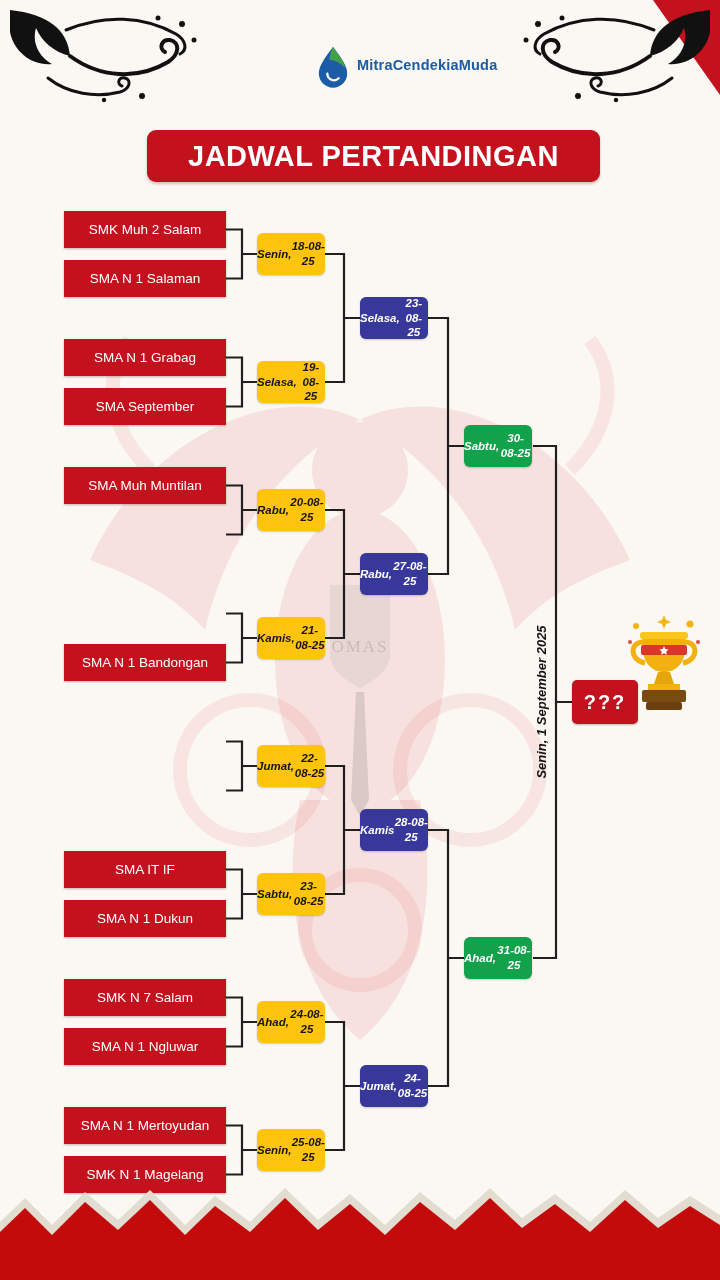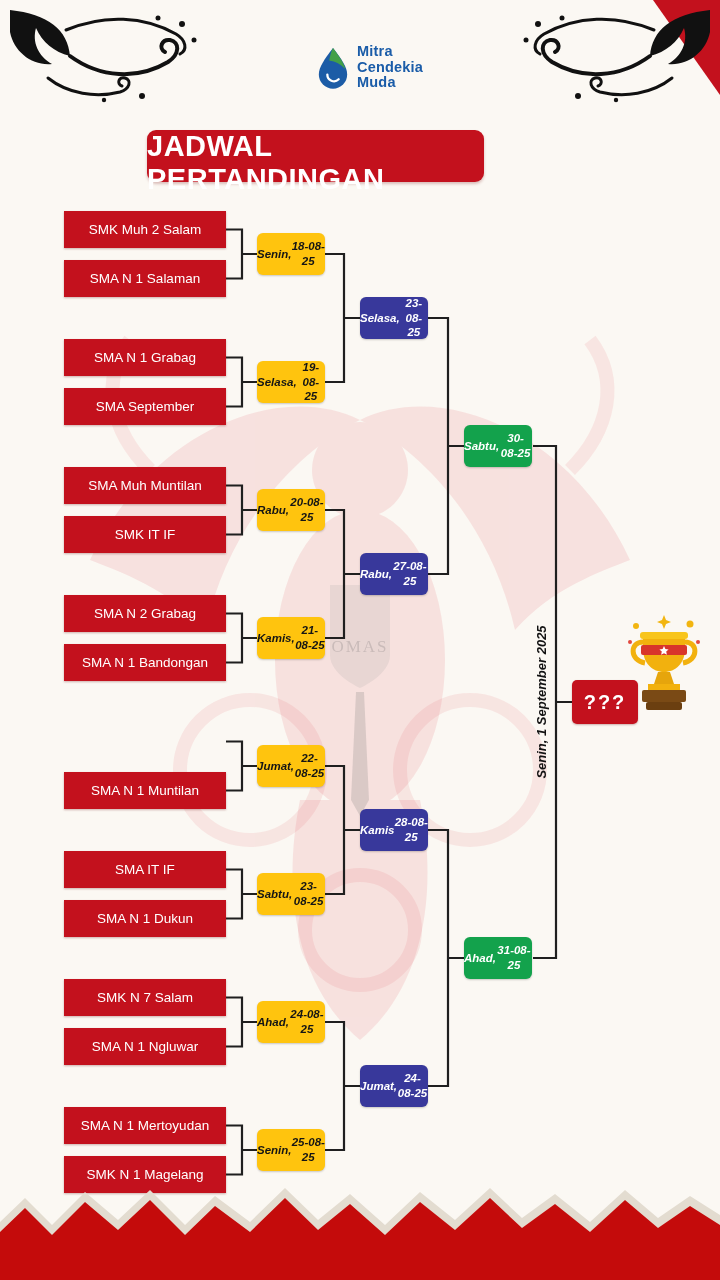"Mitra" .logo-text { flex-direction: column -> none; text-align: none -> center }
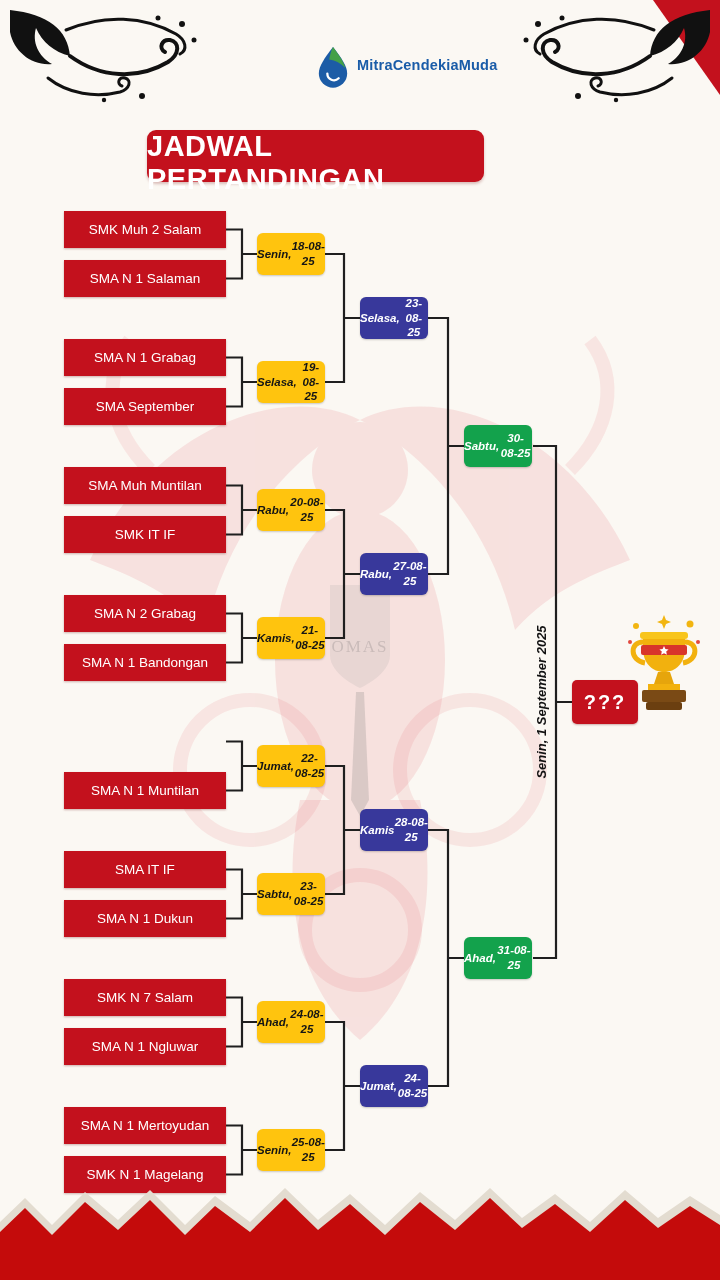"JADWAL PERTANDINGAN" .title-banner { align-items: flex-start -> center; width: 337px -> 453px }
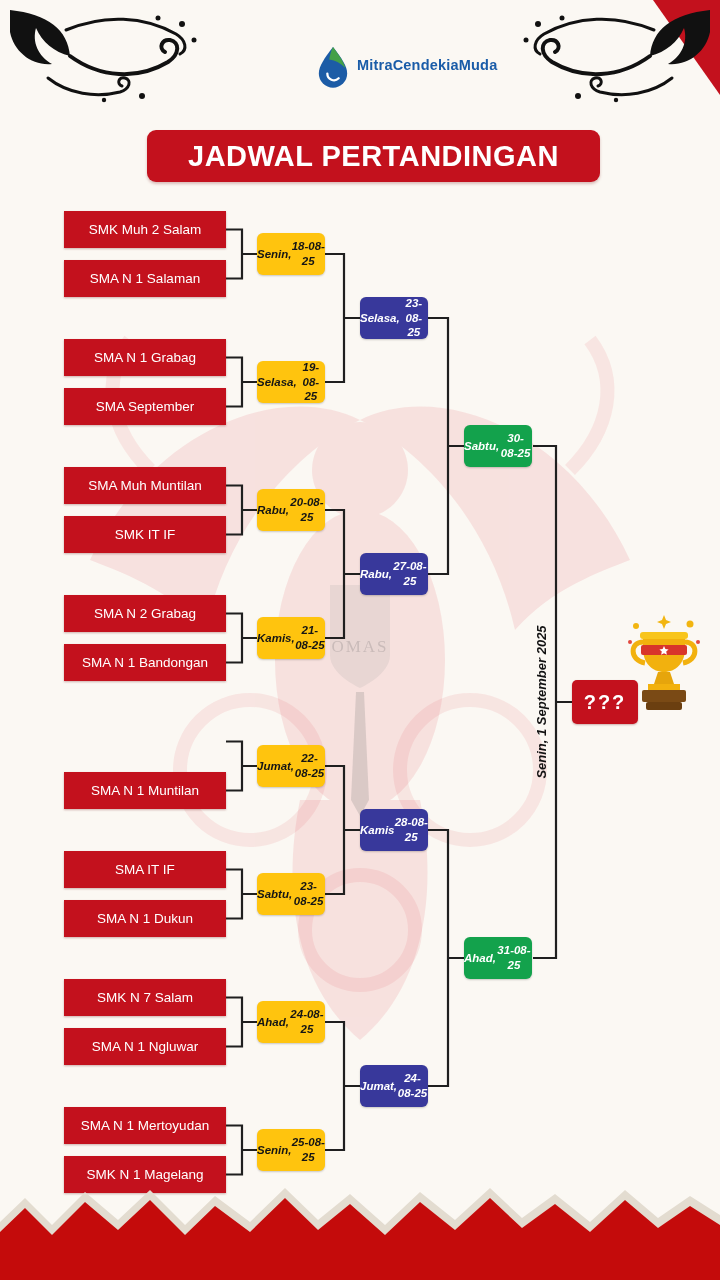"SMK IT IF" div.team { html: <div>SMK IT IF</div> -> none }
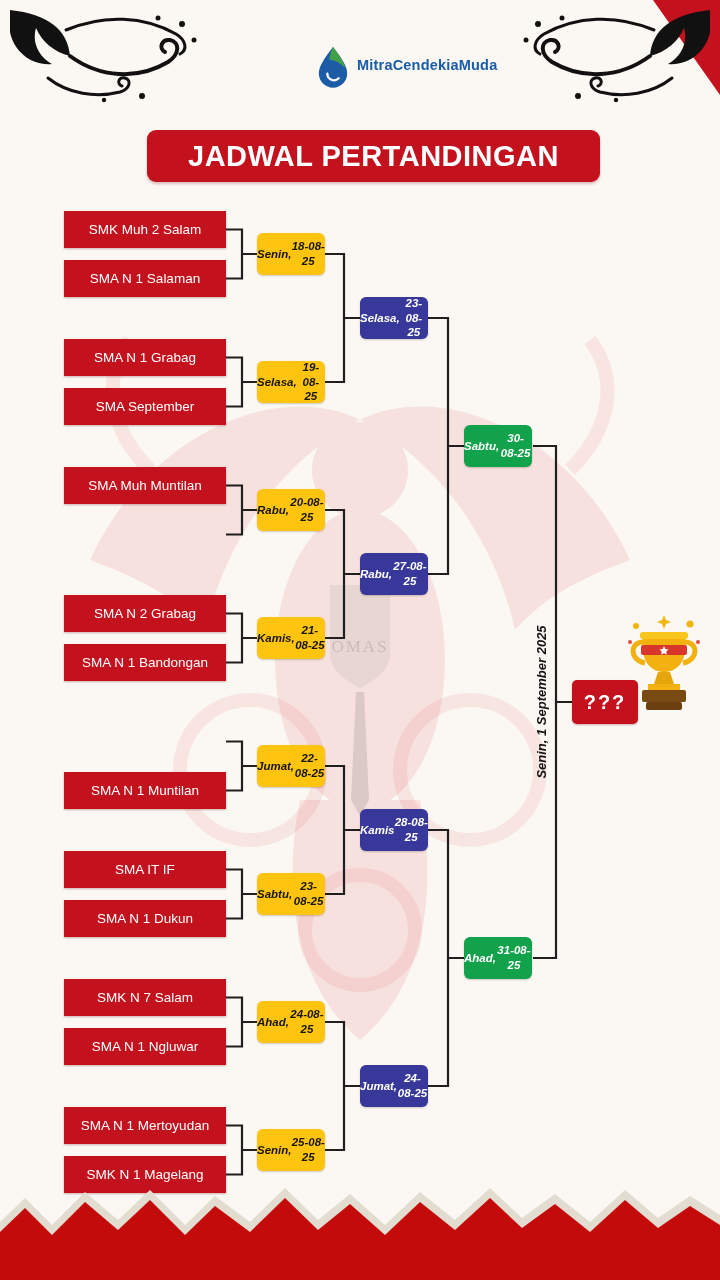"SMA N 2 Grabag" div.team { html: <div>SMA N 2 Grabag</div> -> none }
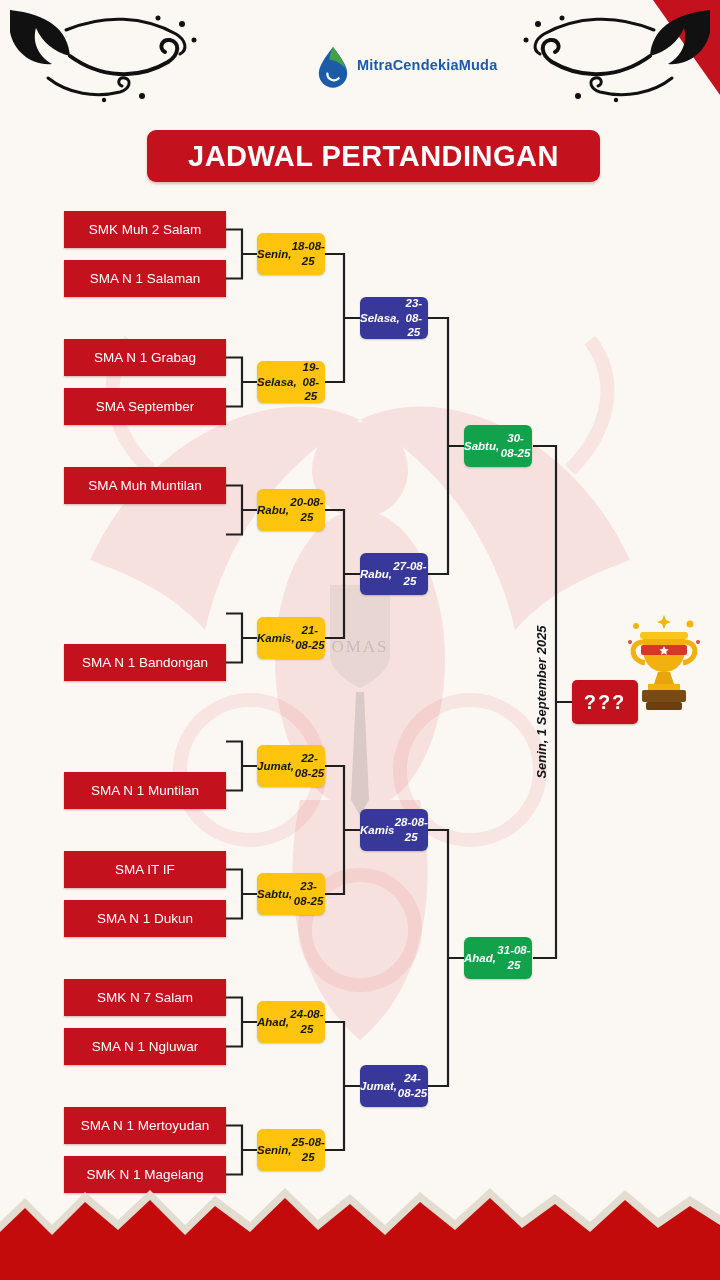"SMA N 1 Muntilan" div.team { html: <div>SMA N 1 Muntilan</div> -> none }
